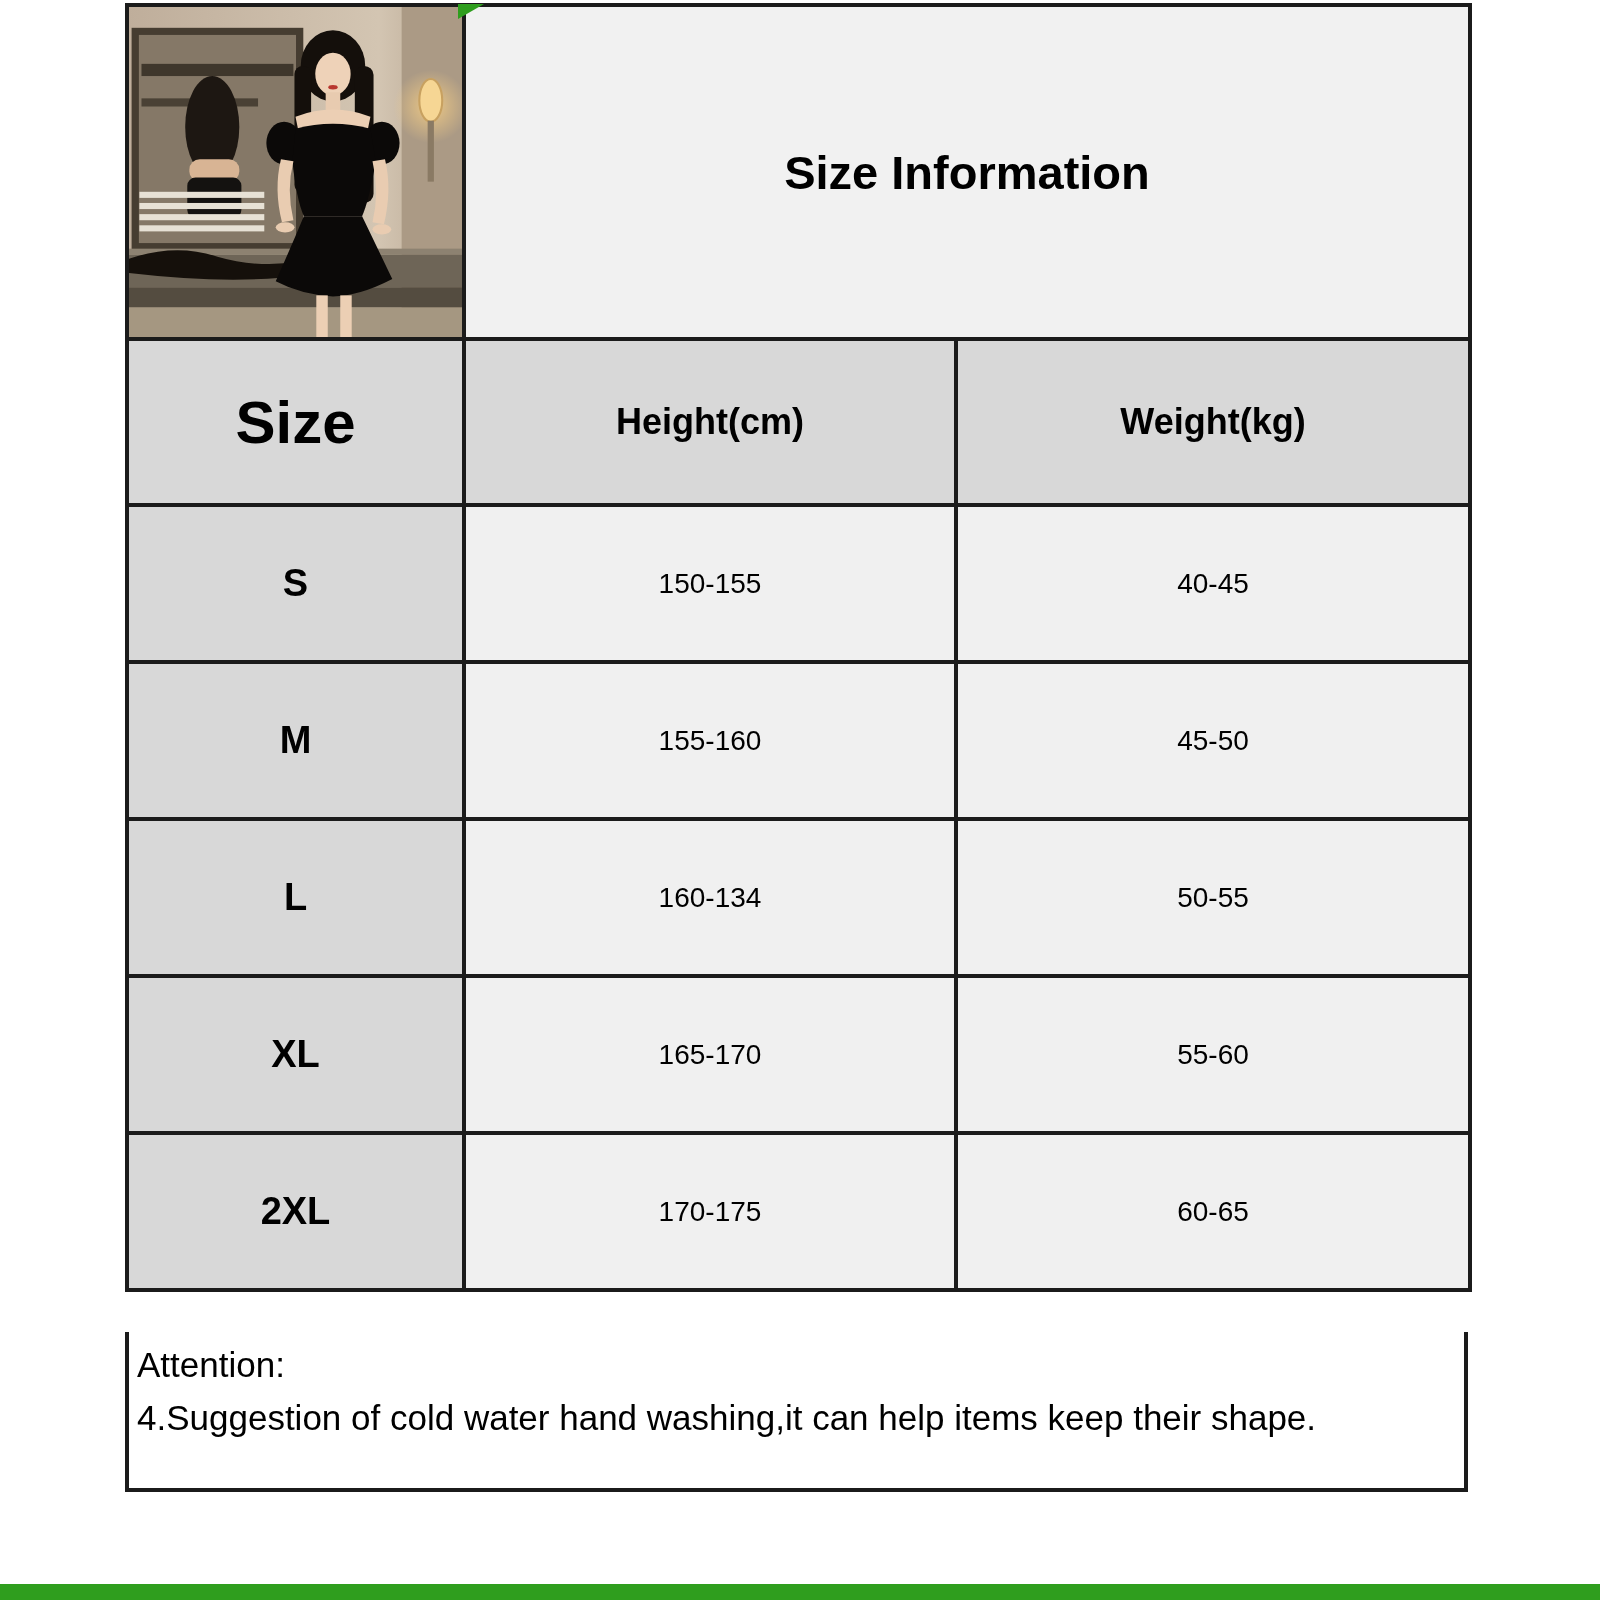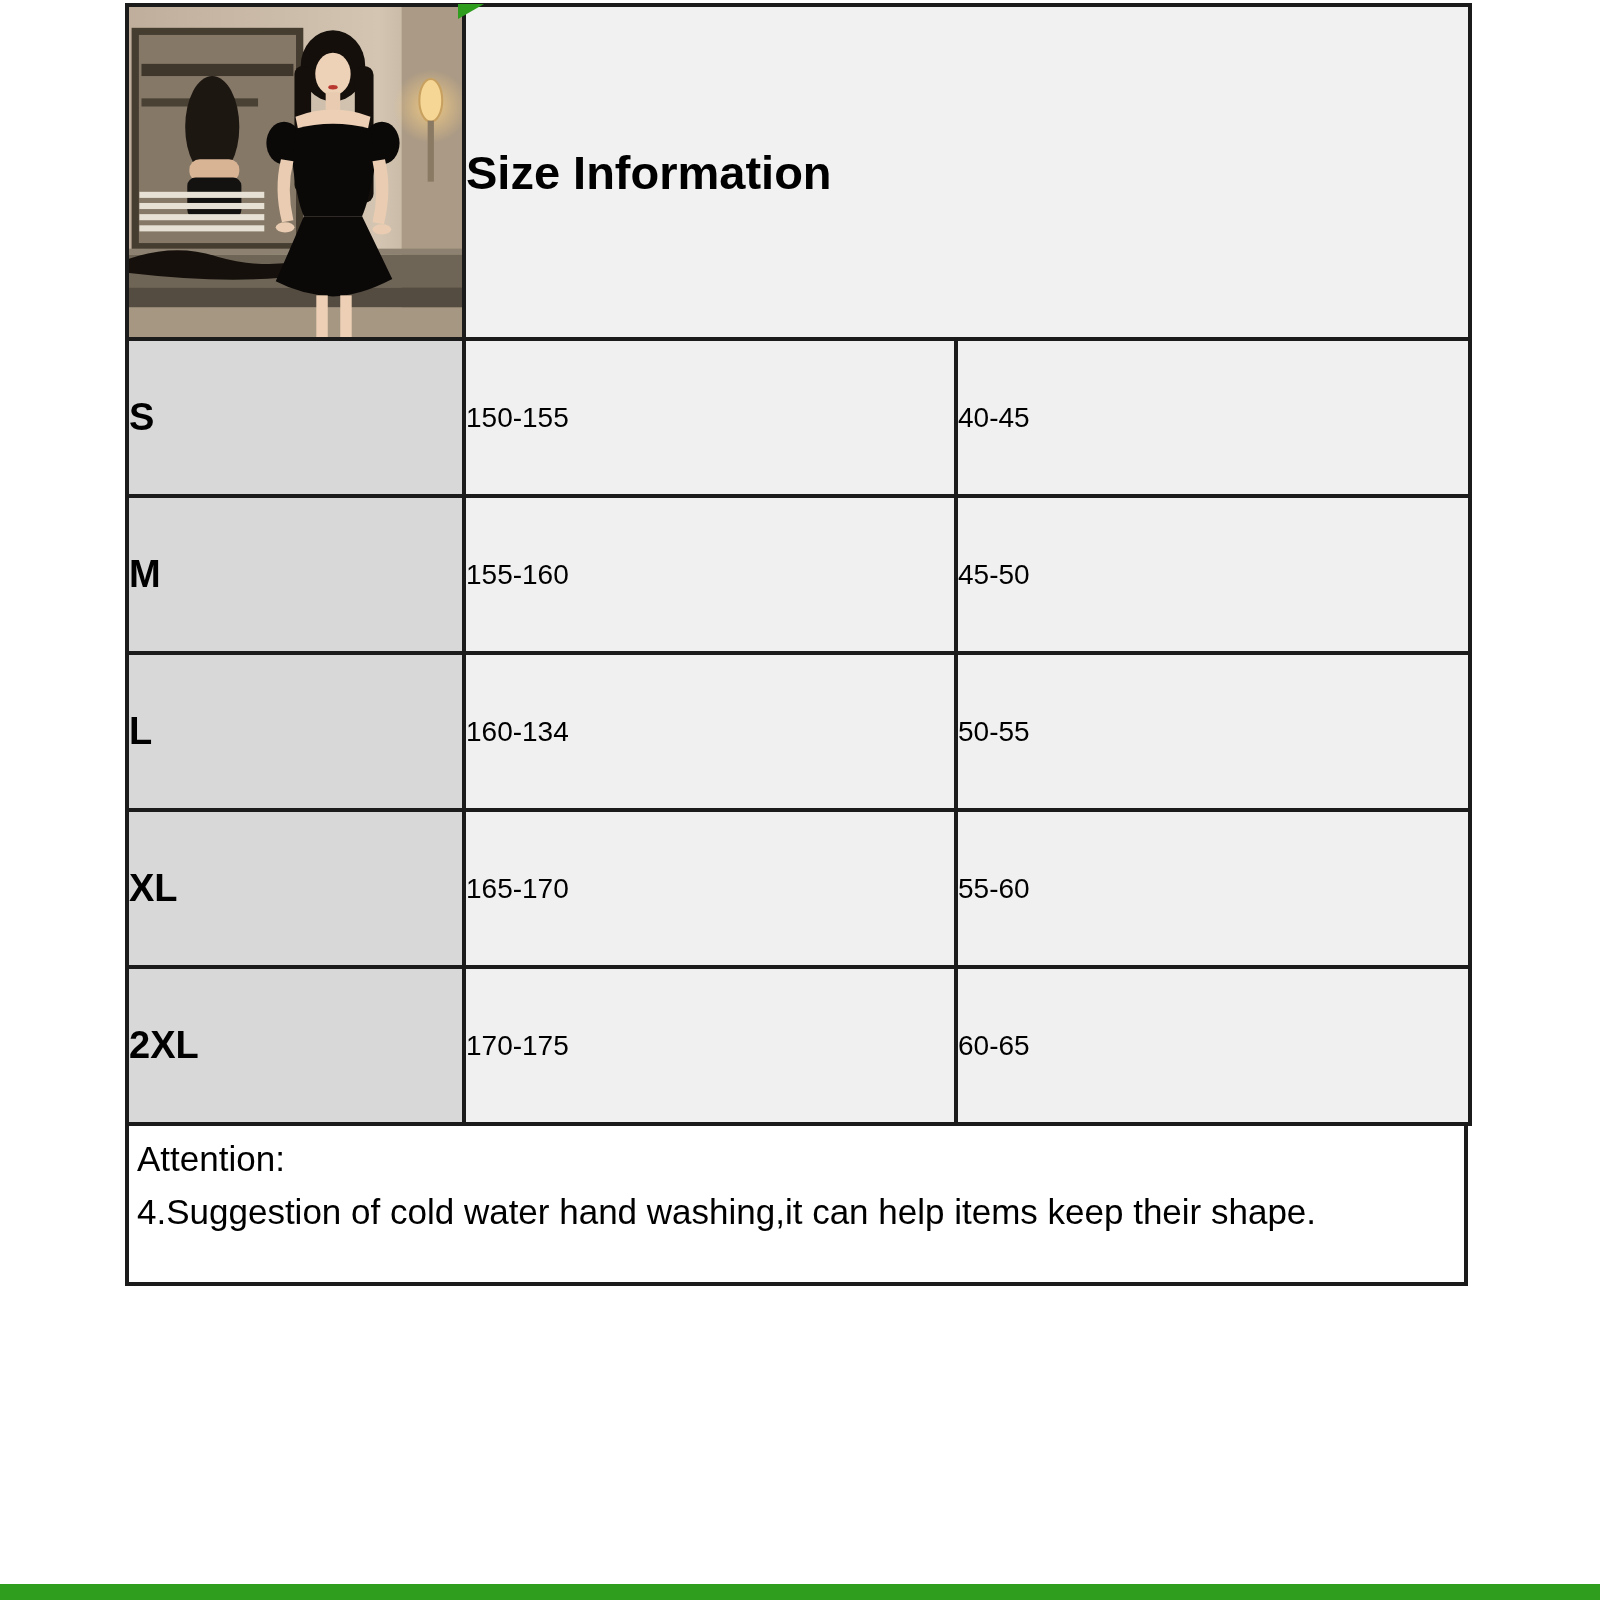"Size Information" table.size-table td { text-align: none -> center }
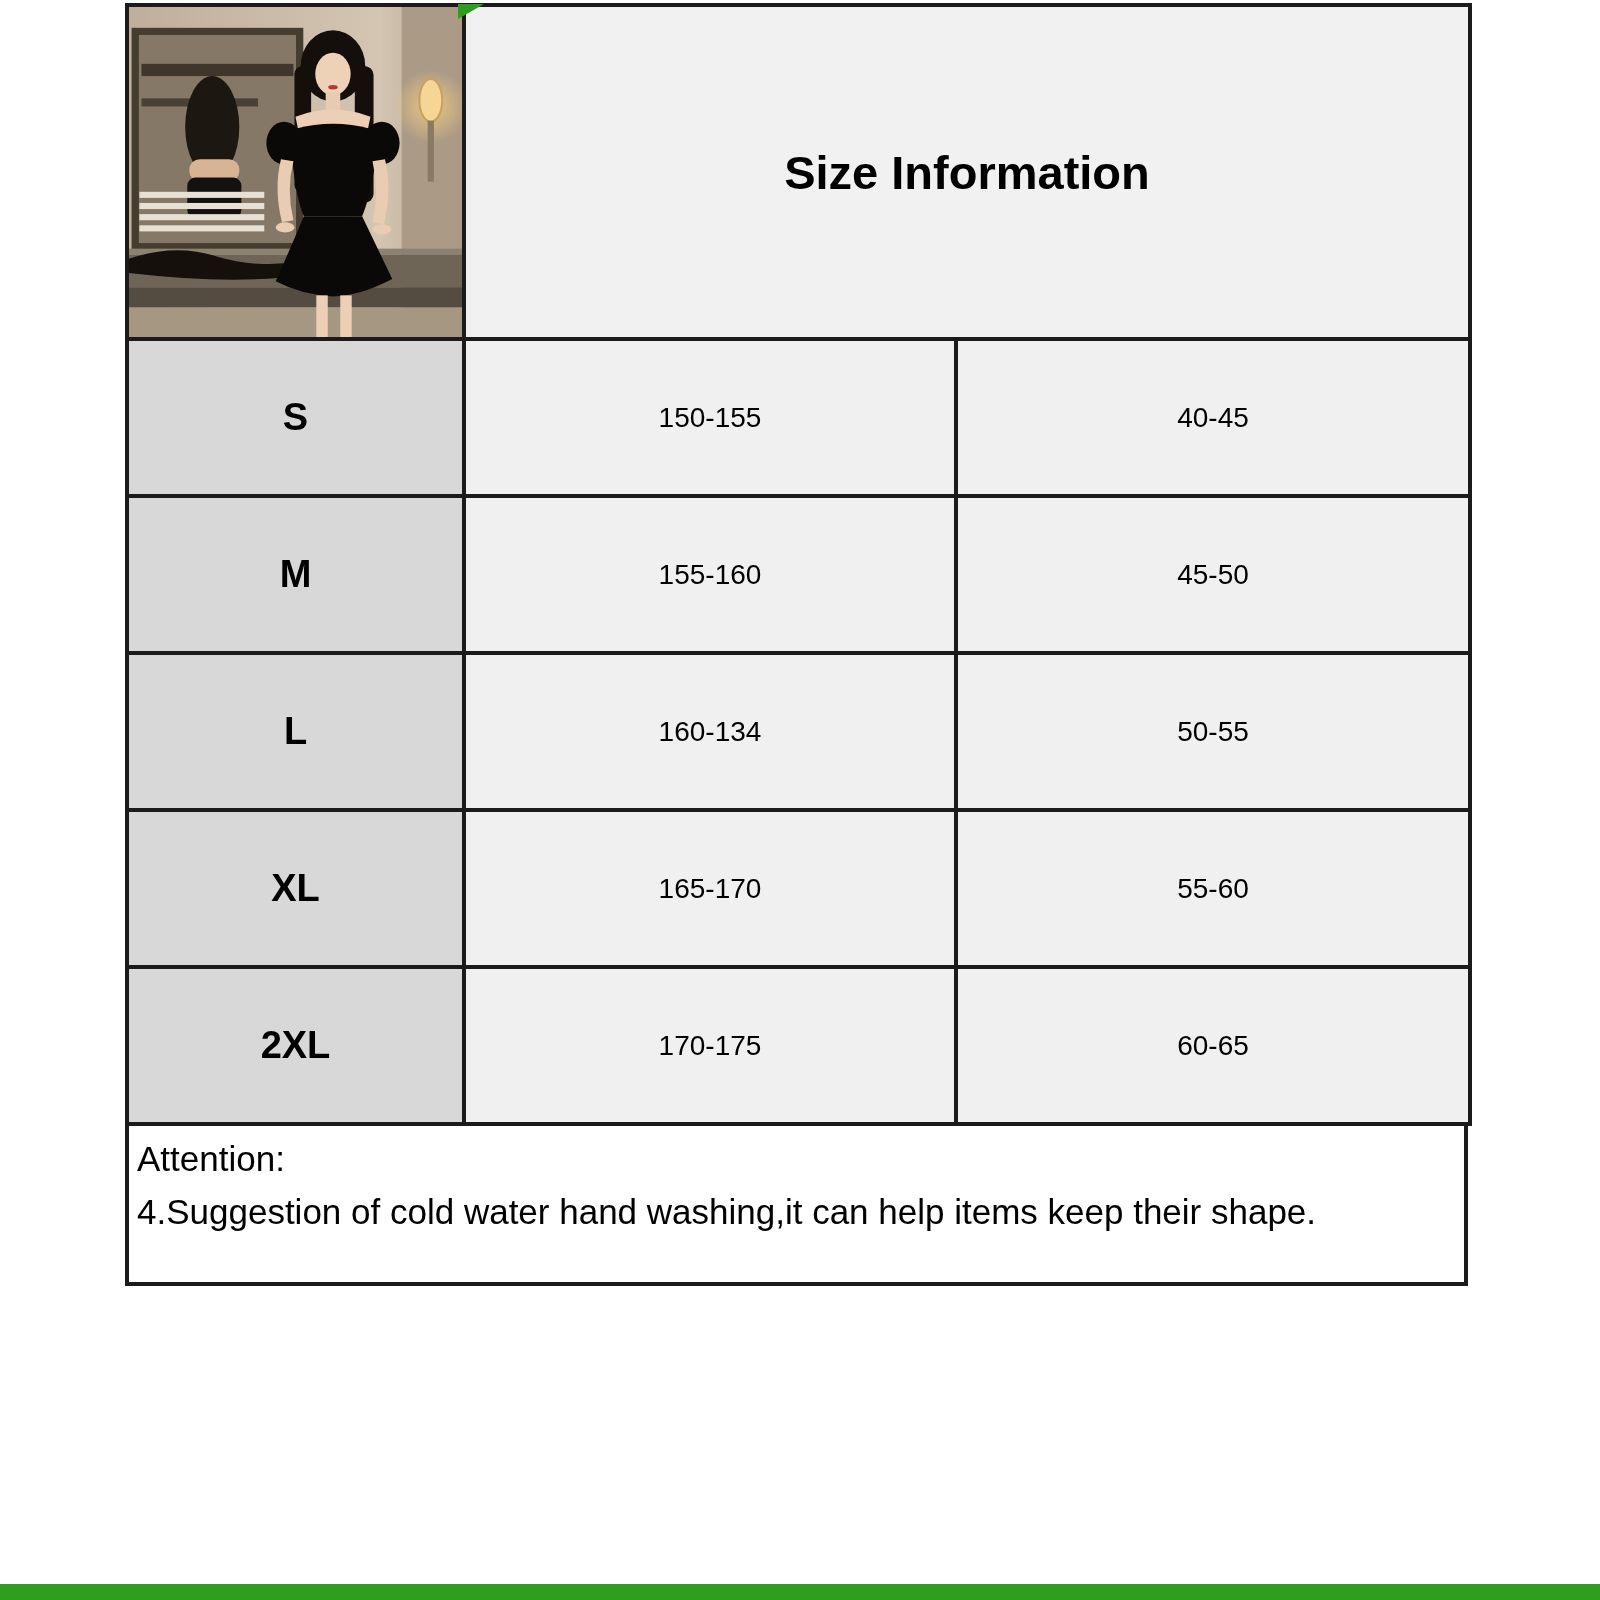"Size" tr.header-row { html: none -> <tr> <td>Size</td> <td>Height(cm)</td> <td>Weight(kg)</td> </tr> }
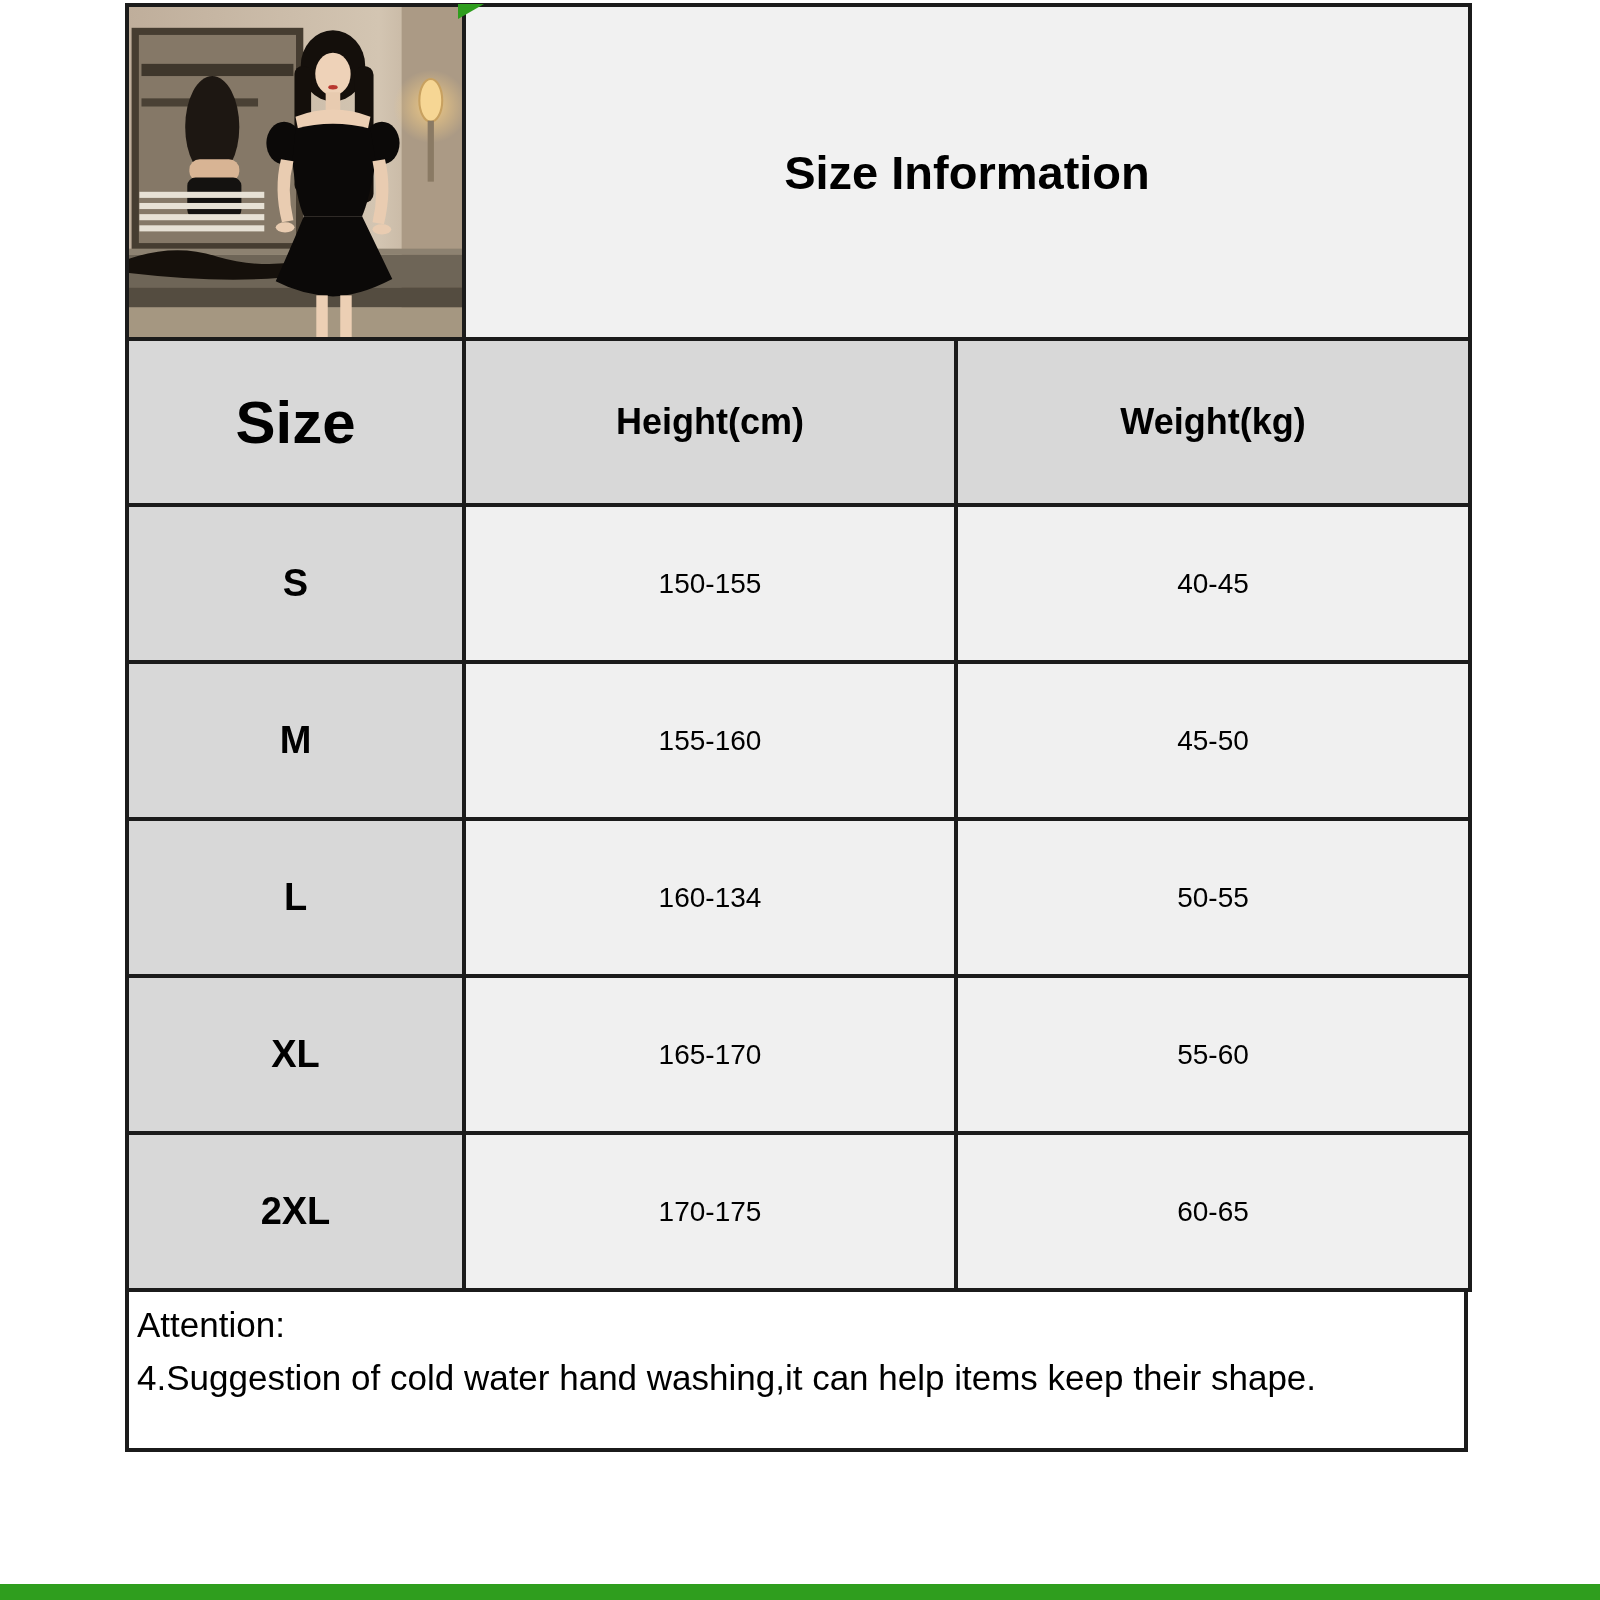"Attention:" .attention { margin-top: none -> 40px }
